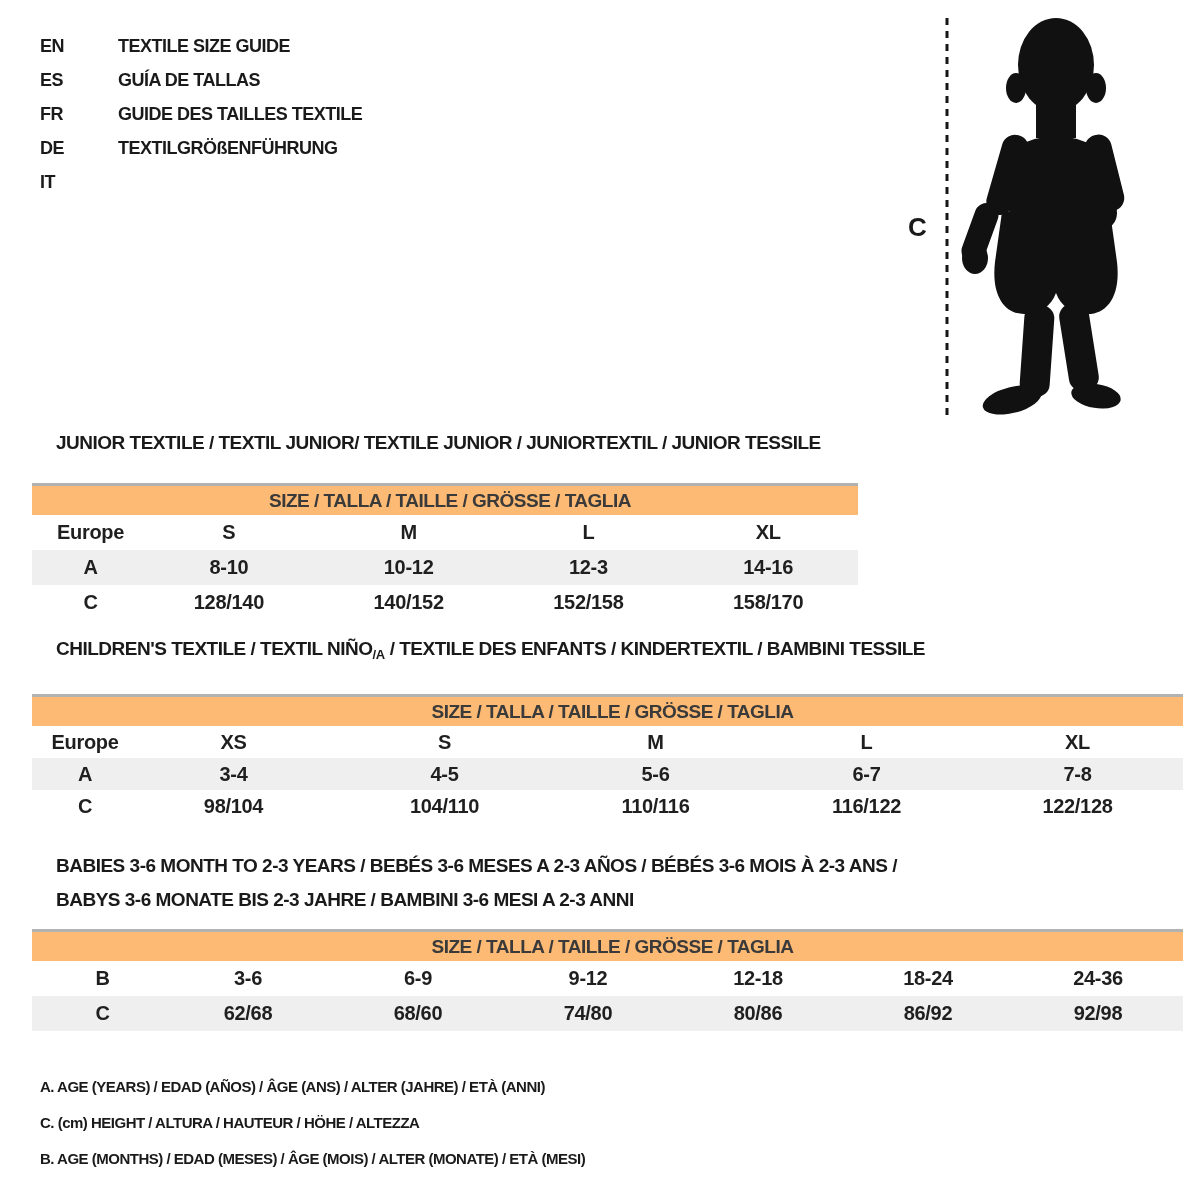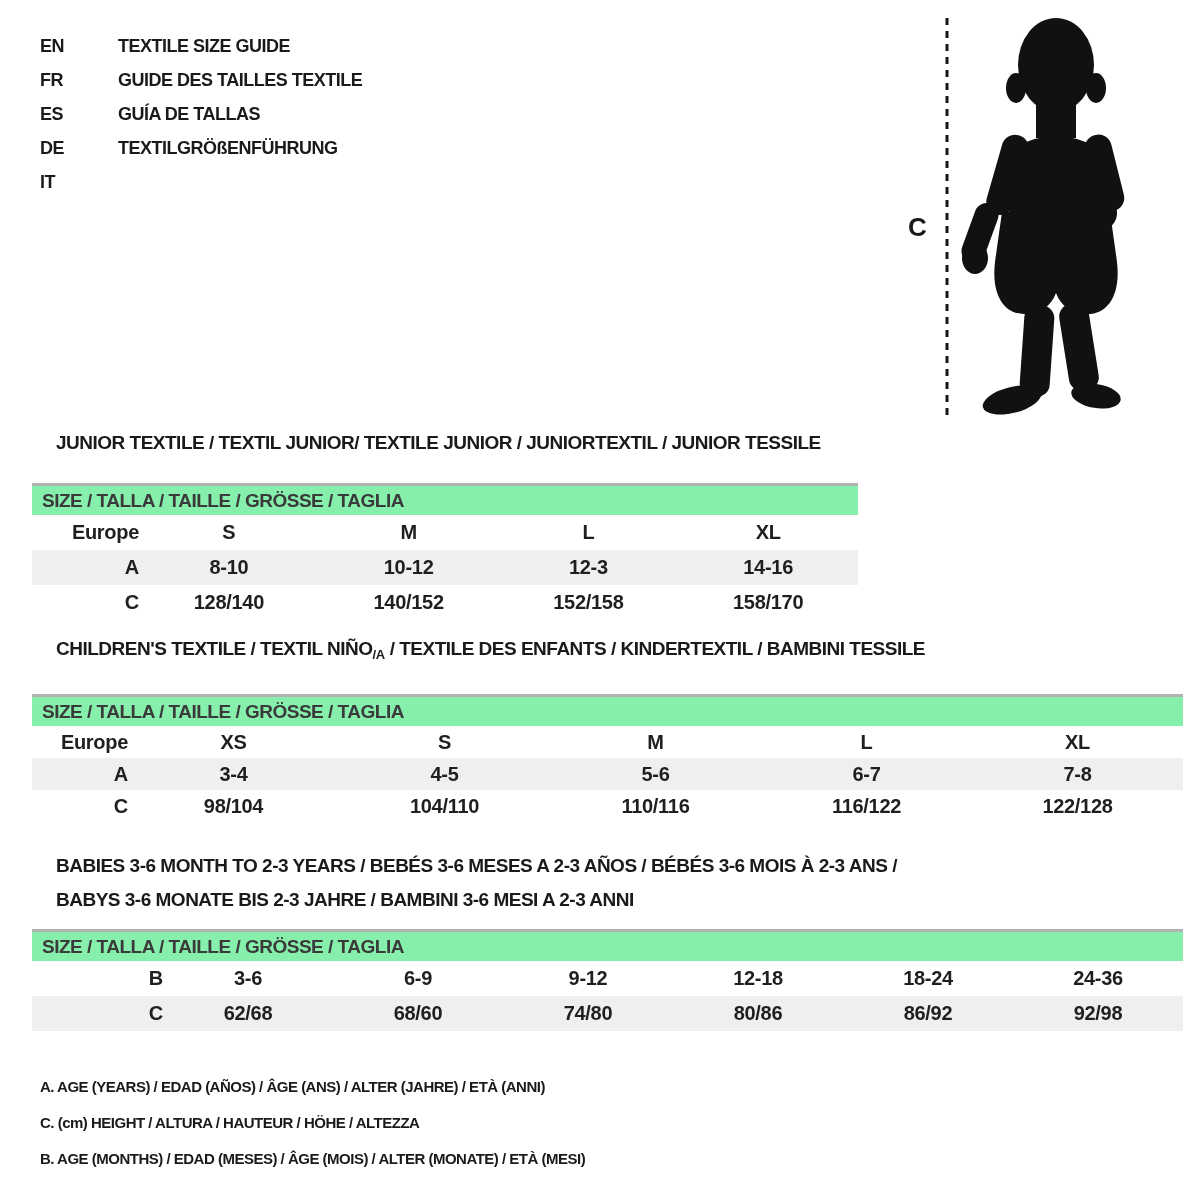"FR" div.lang-row { order: before "ES" -> after "ES" }
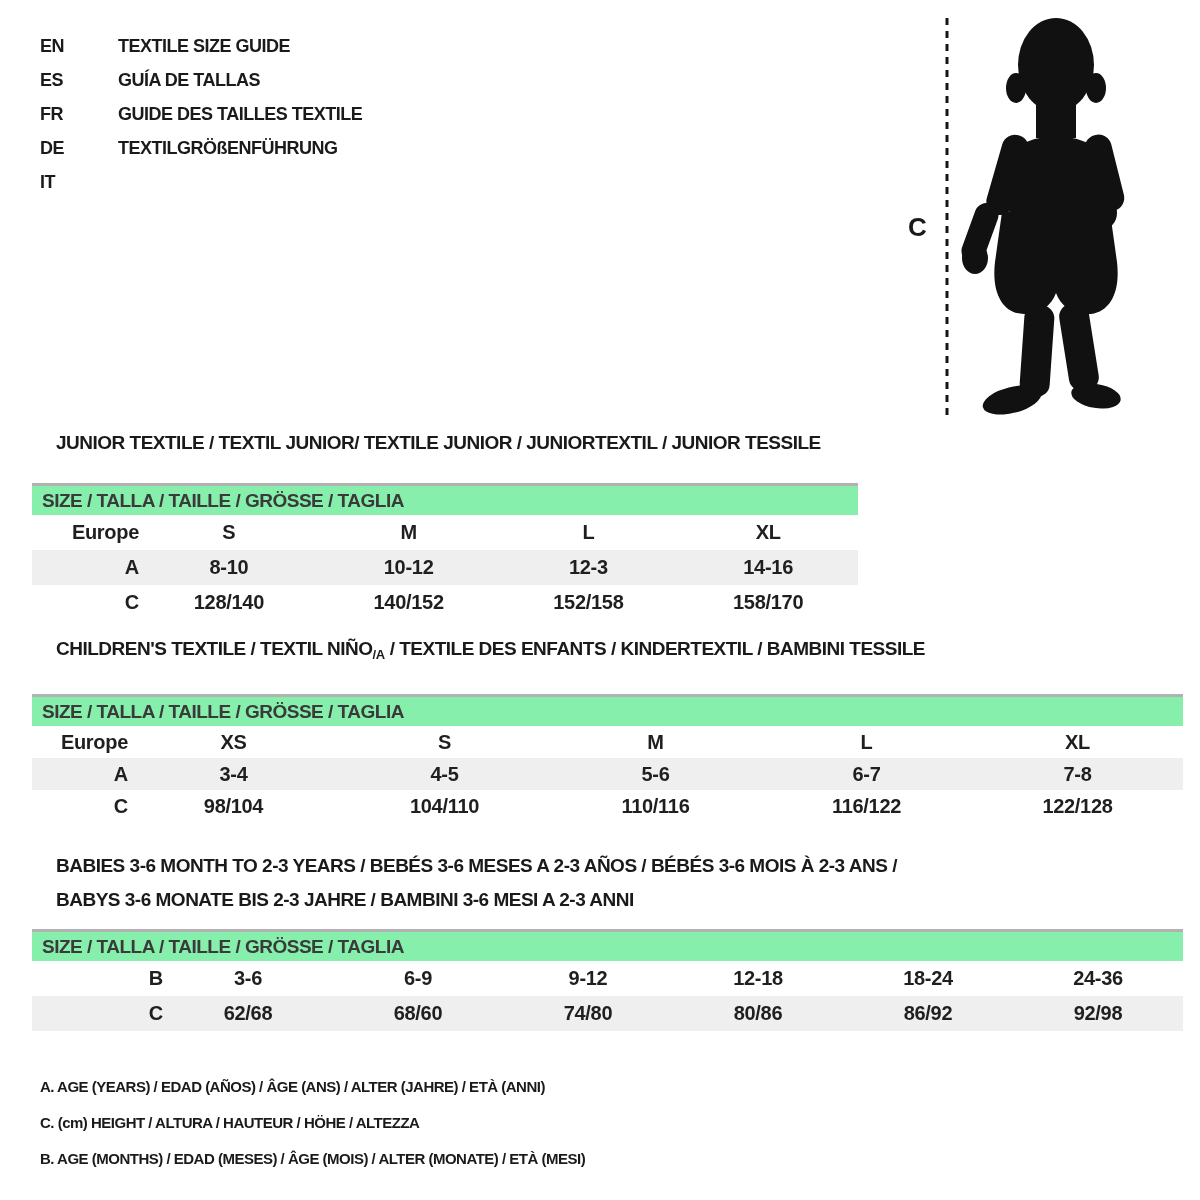"SIZE / TALLA / TAILLE" .size-table th { background: #86efac -> #fdba74; text-align: left -> center }
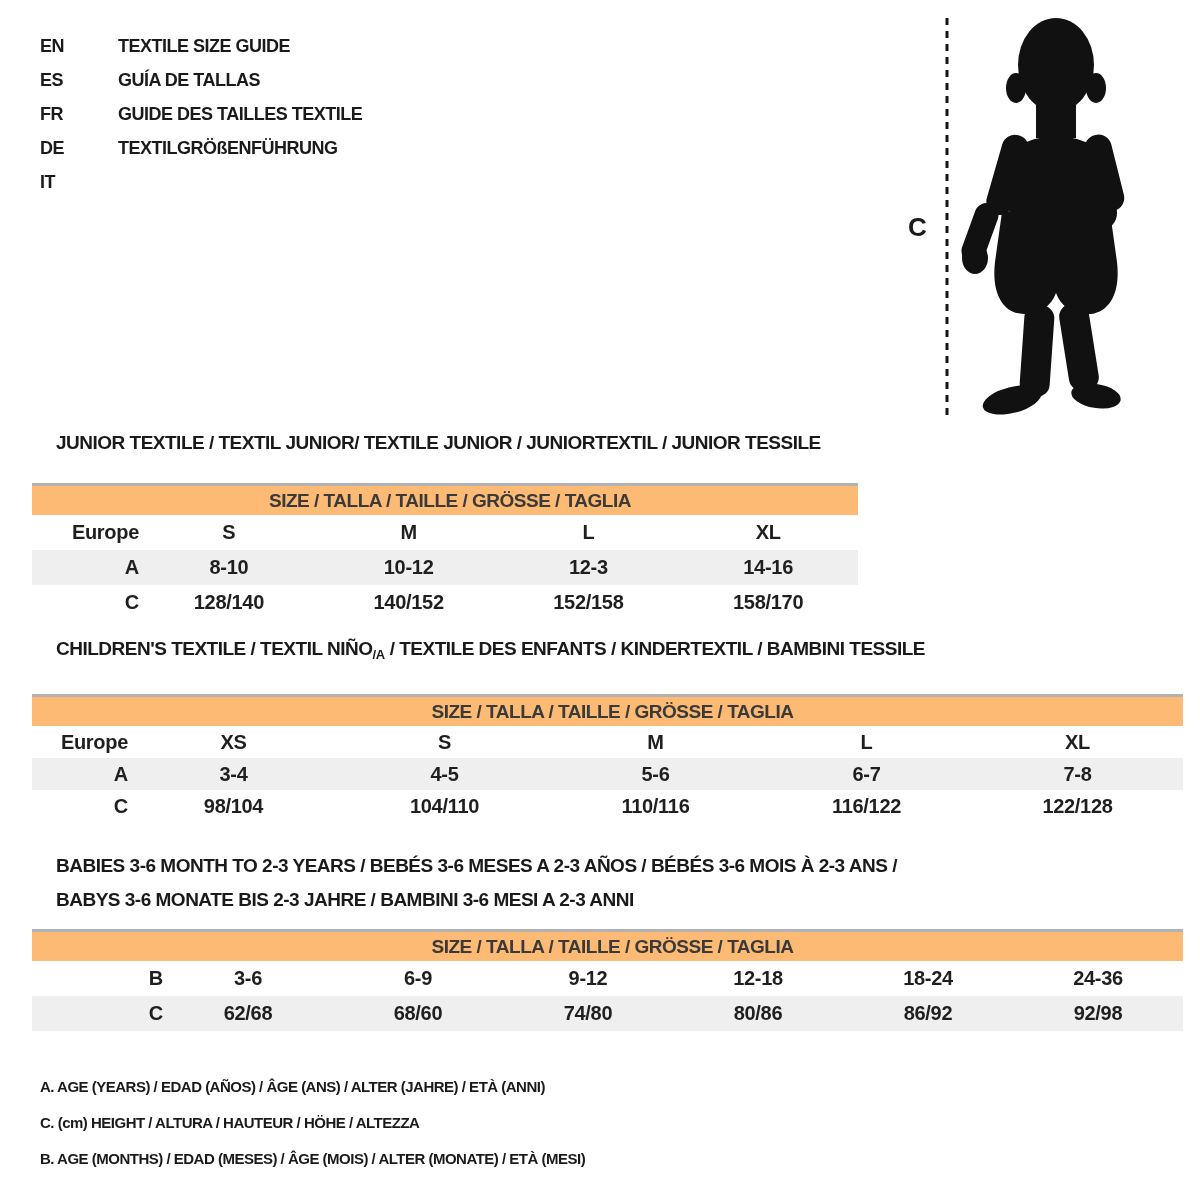"Europe" .size-table td.row-label { text-align: right -> center }
